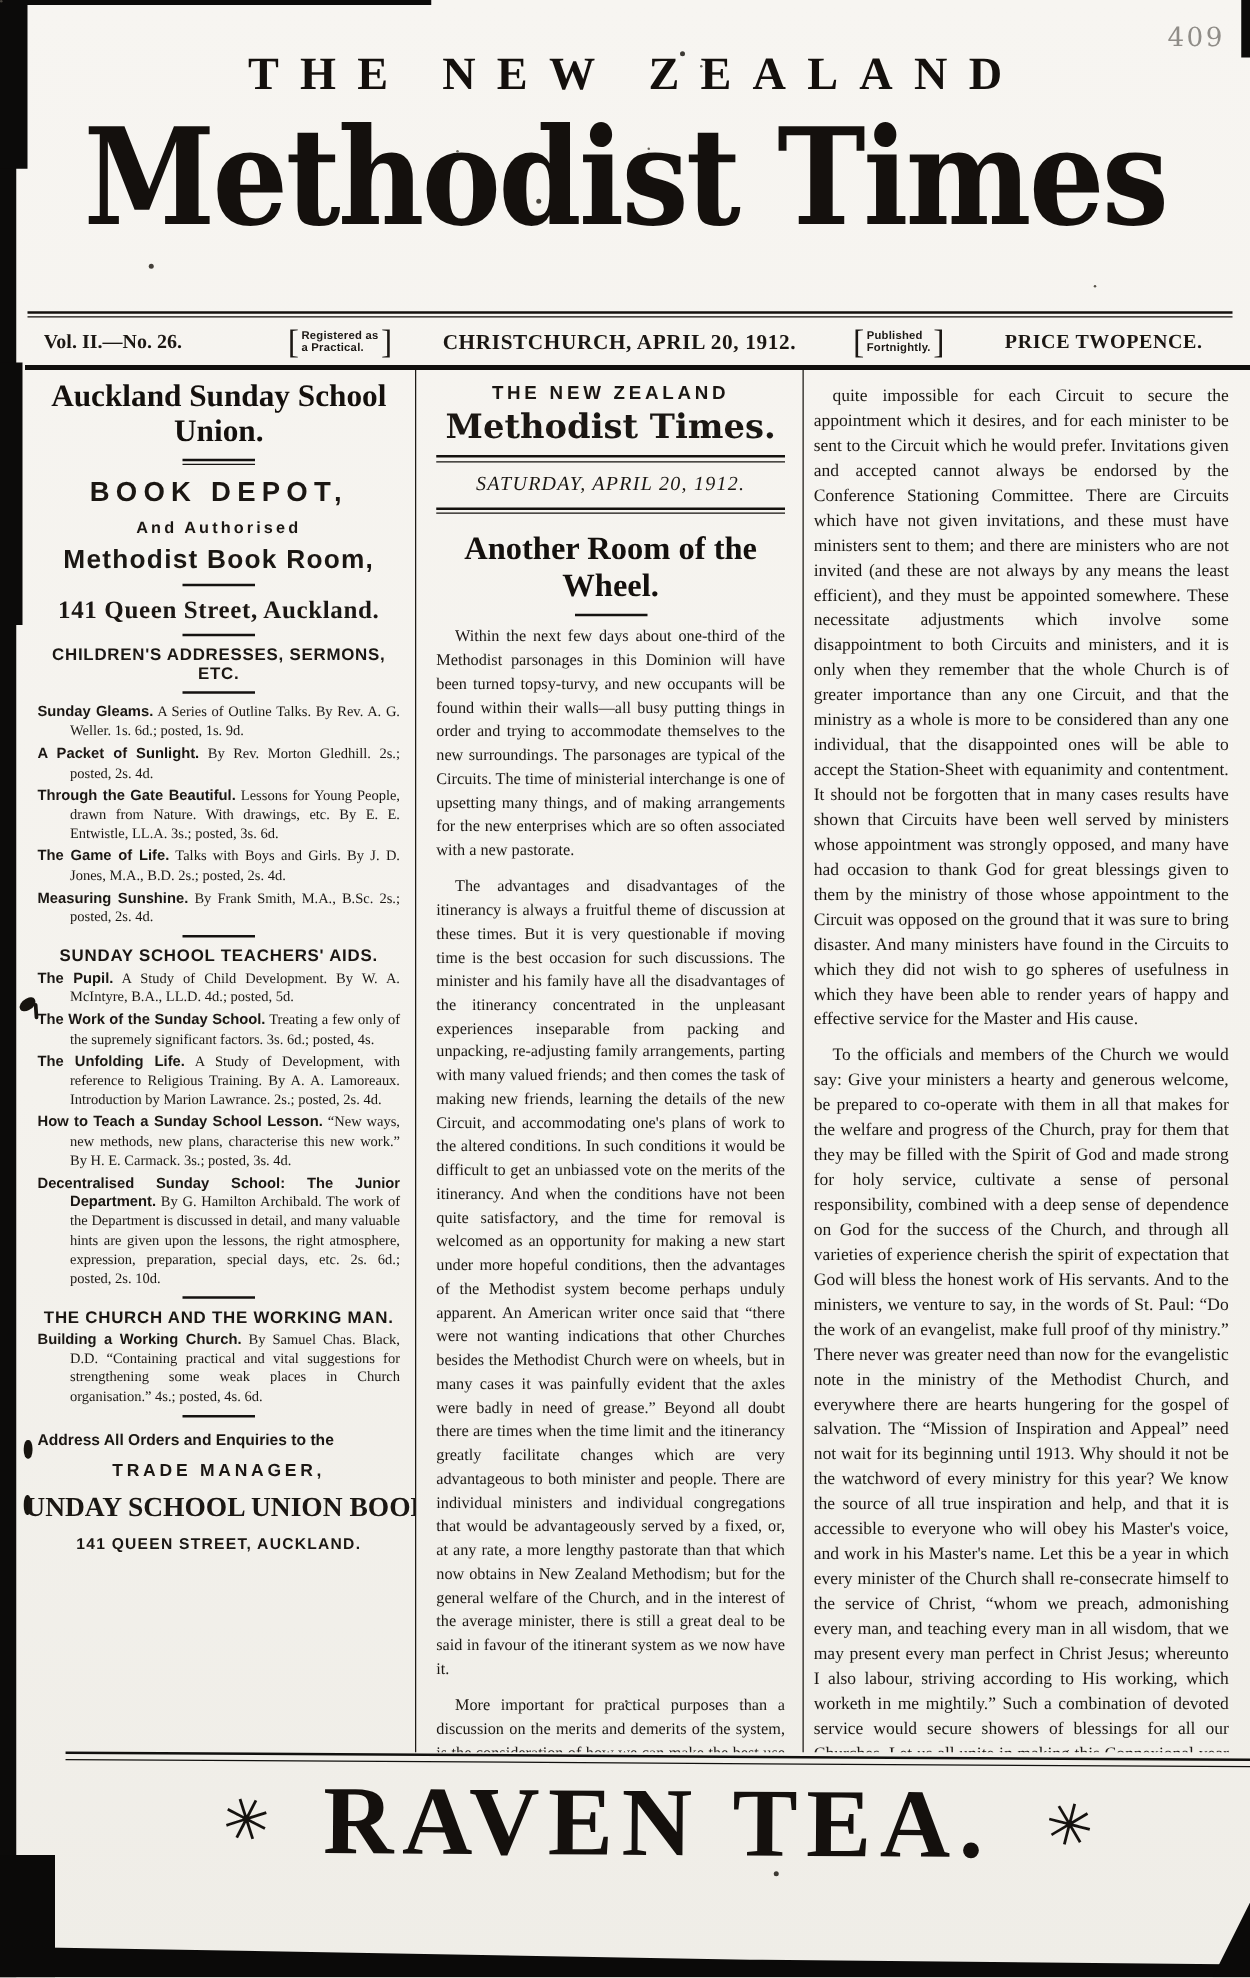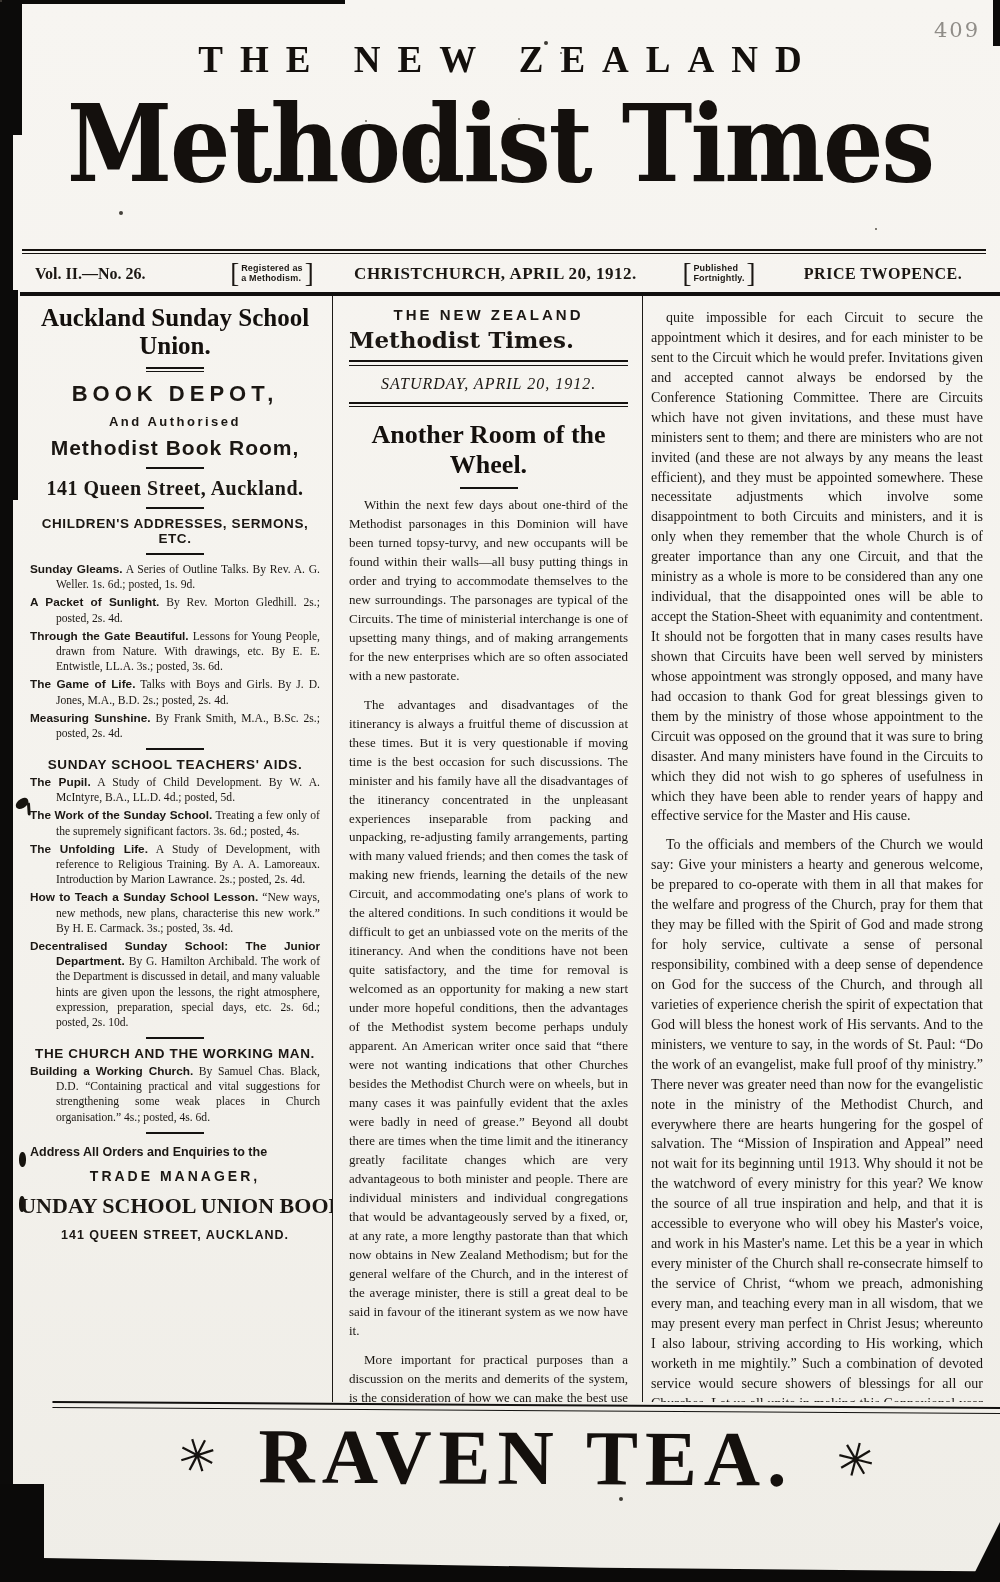"a Methodism." span { text: Methodism -> Practical }
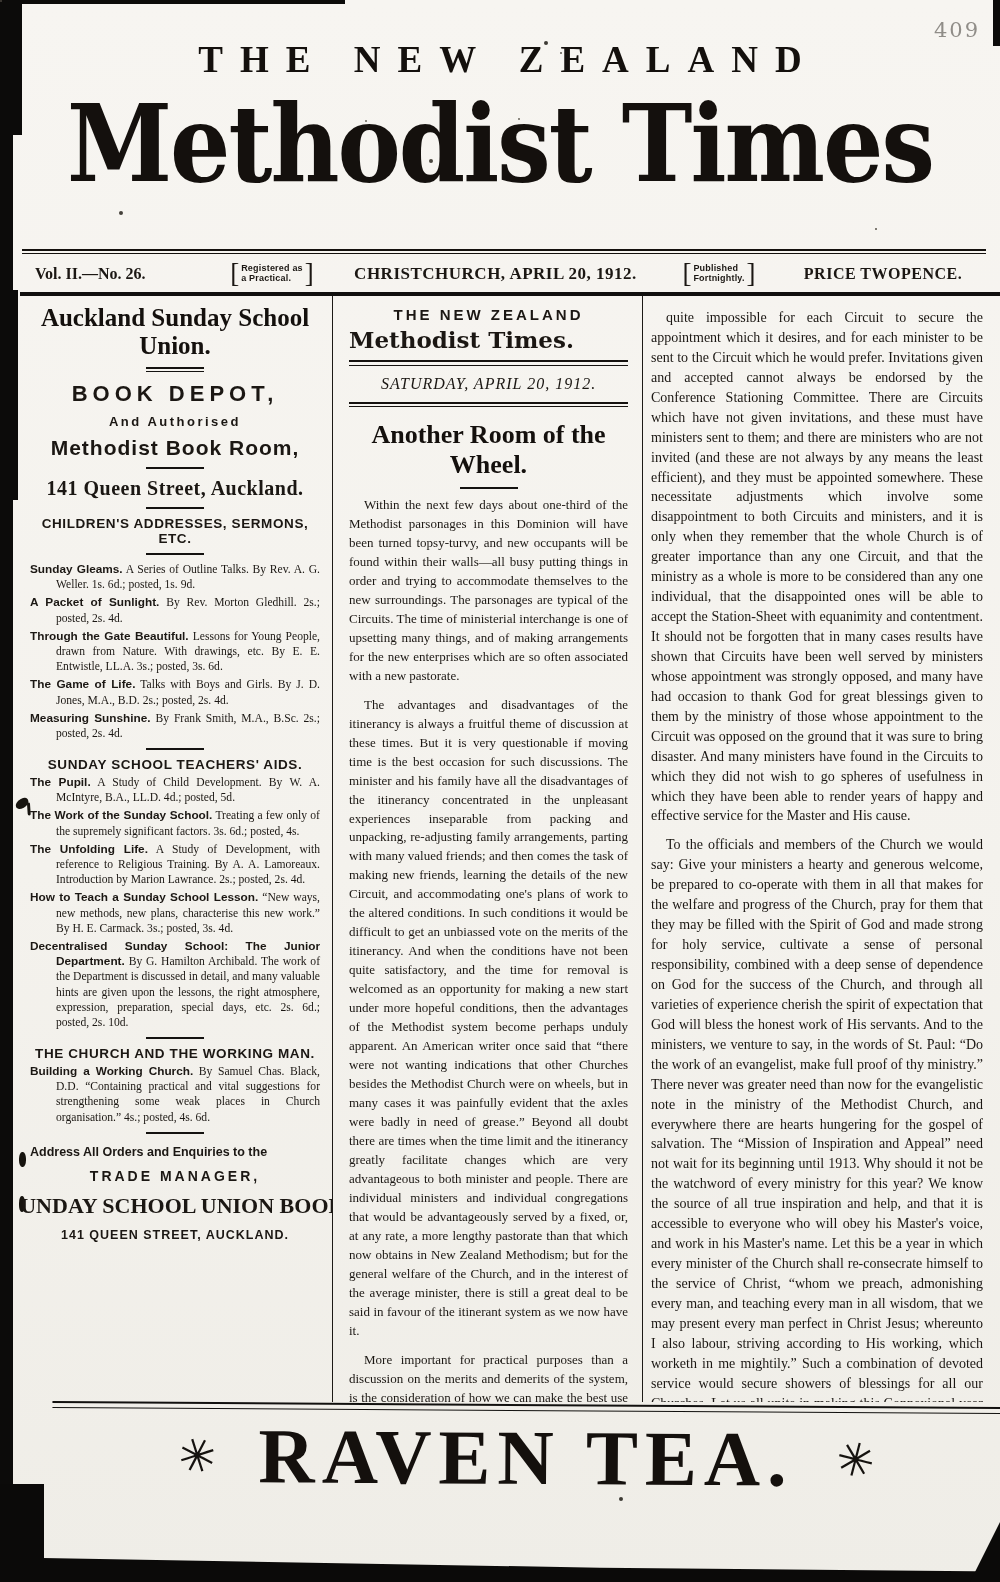"Methodist Times." .mc-title { font-size: 23px -> 27px; text-align: none -> center }
